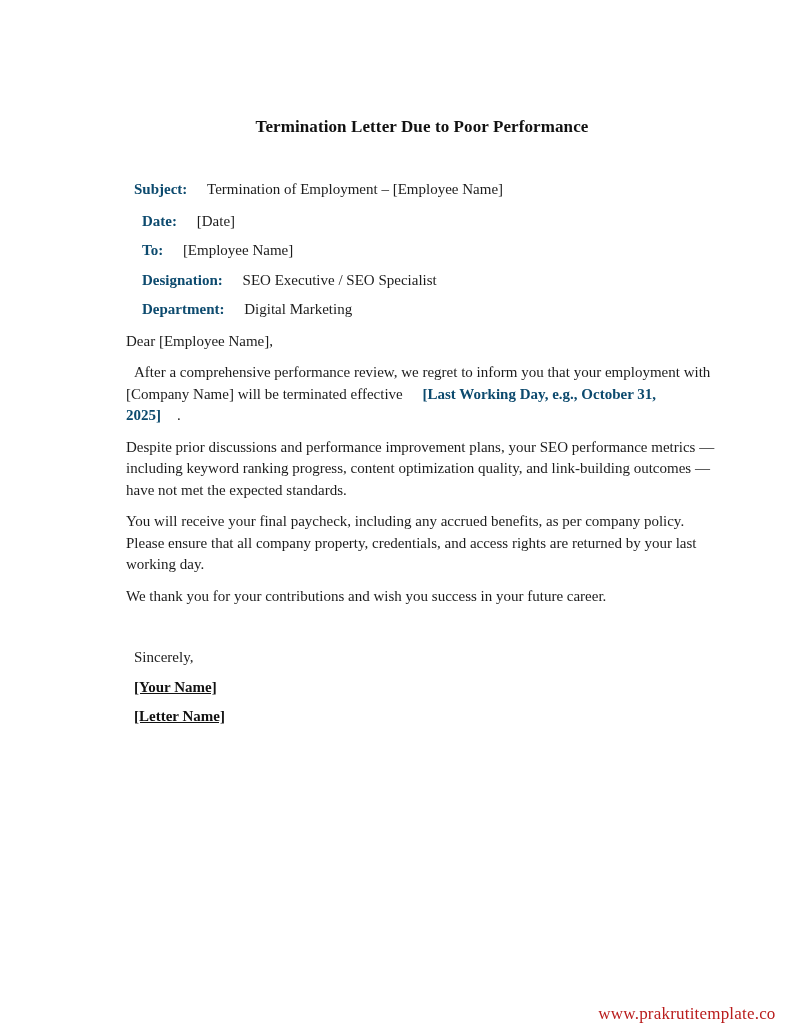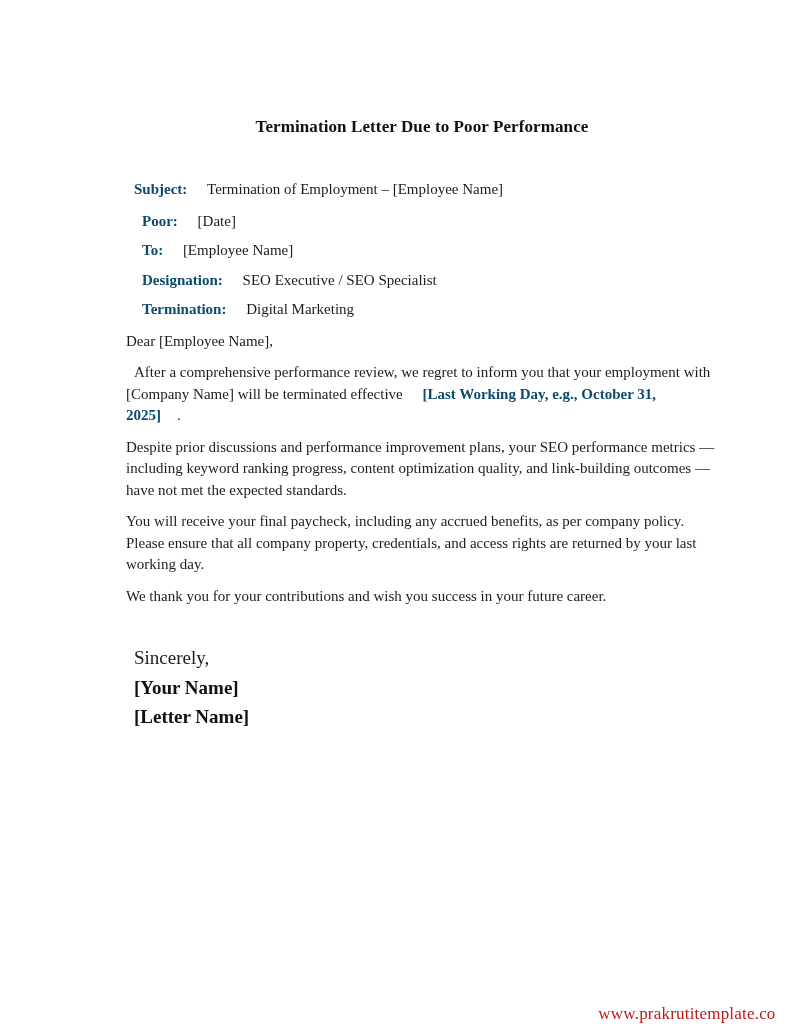"Poor:" b { text: Poor -> Date }
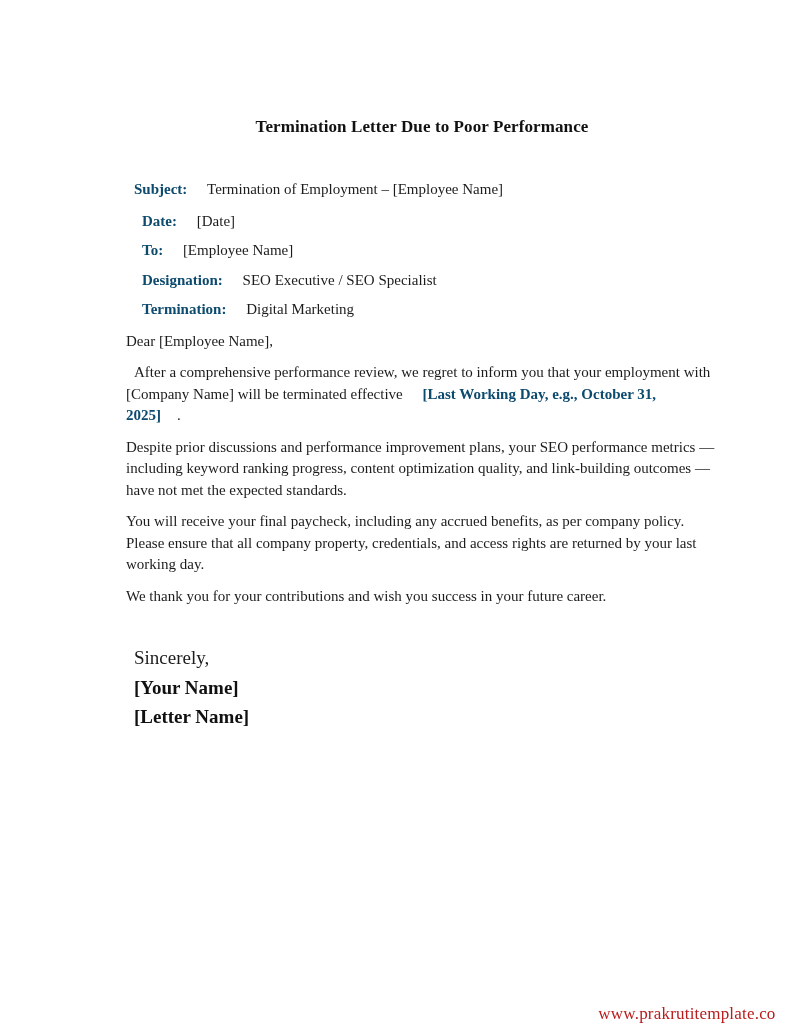"Termination:" b { text: Termination -> Department }
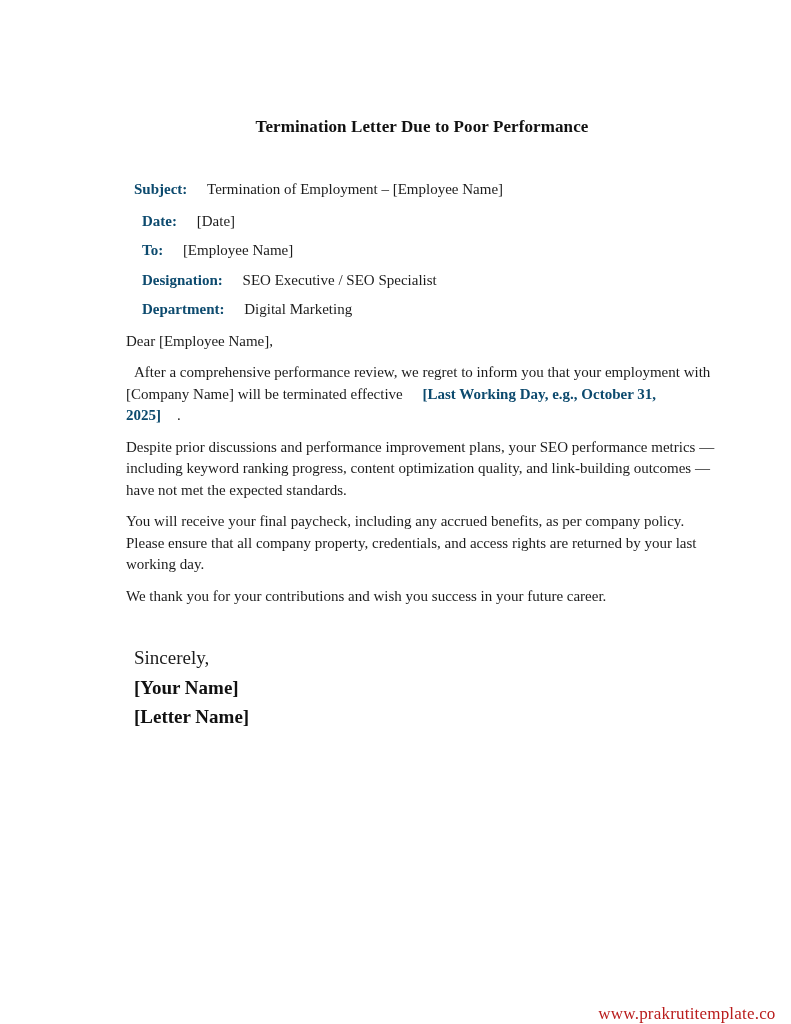"Sincerely," .sig-line { font-size: 19px -> 15px }
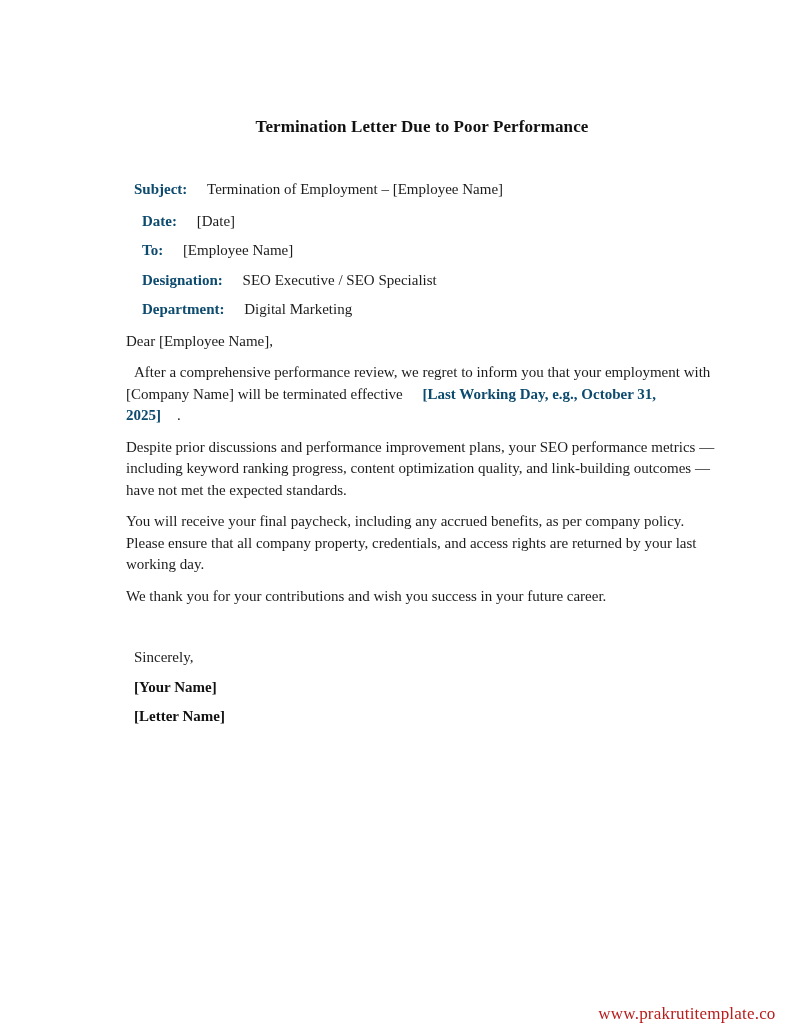"[Your Name]" .sig-bold { text-decoration: none -> underline }
